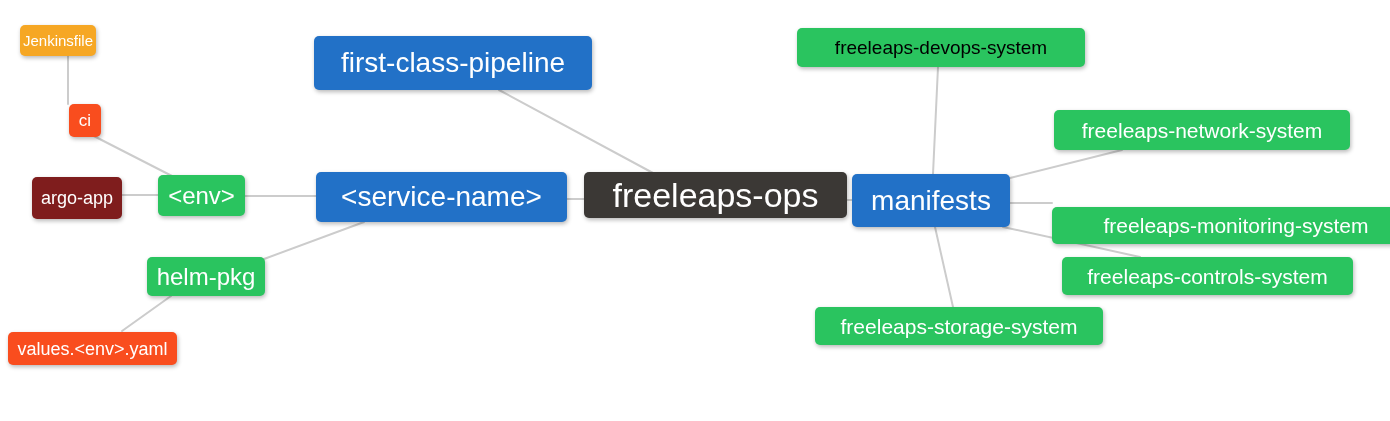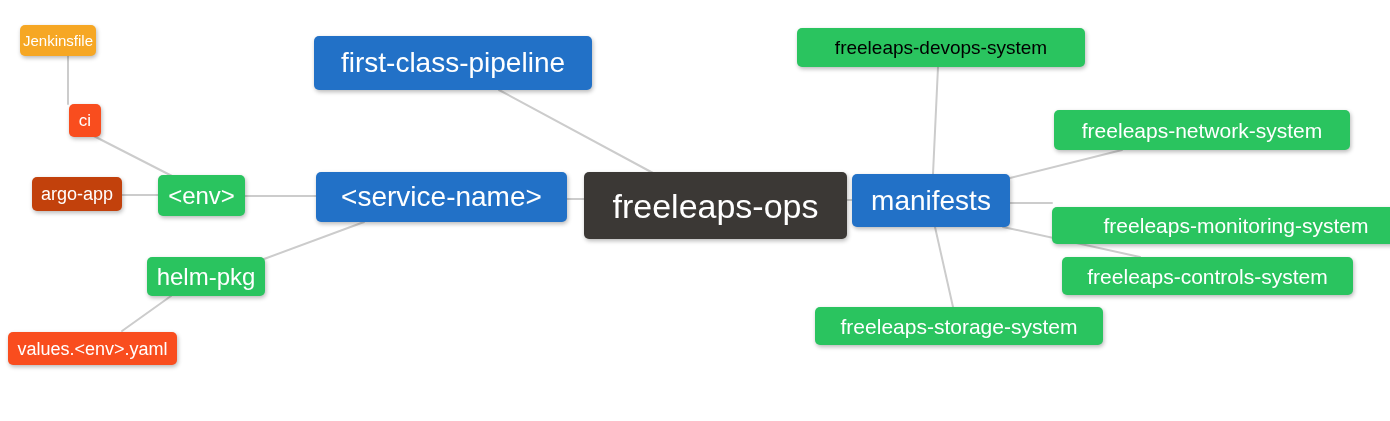"argo-app" div.node { background: #c2410c -> #7f1d1d; height: 34px -> 42px }
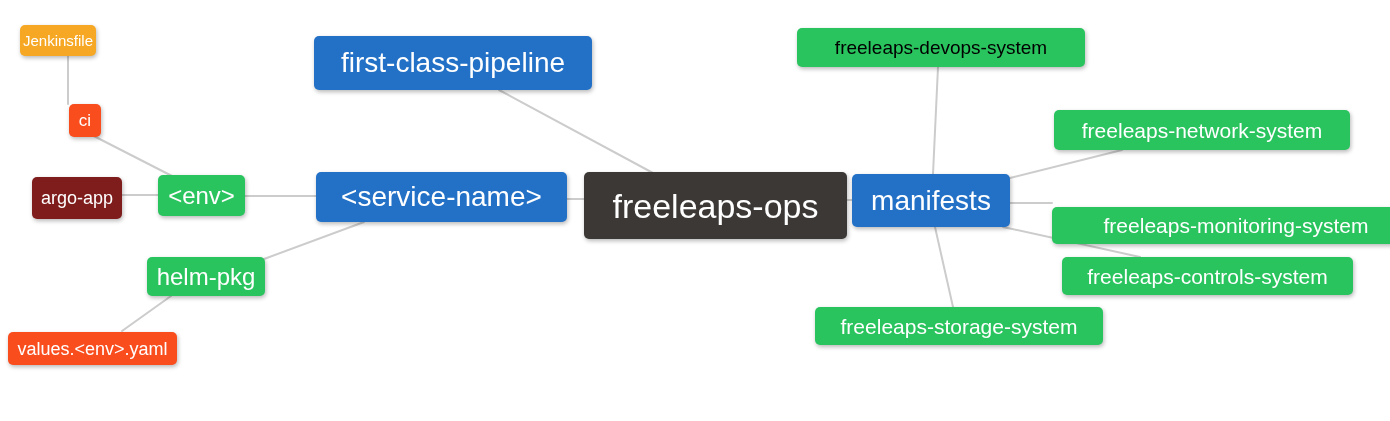"freeleaps-ops" div.node { height: 67px -> 46px }
